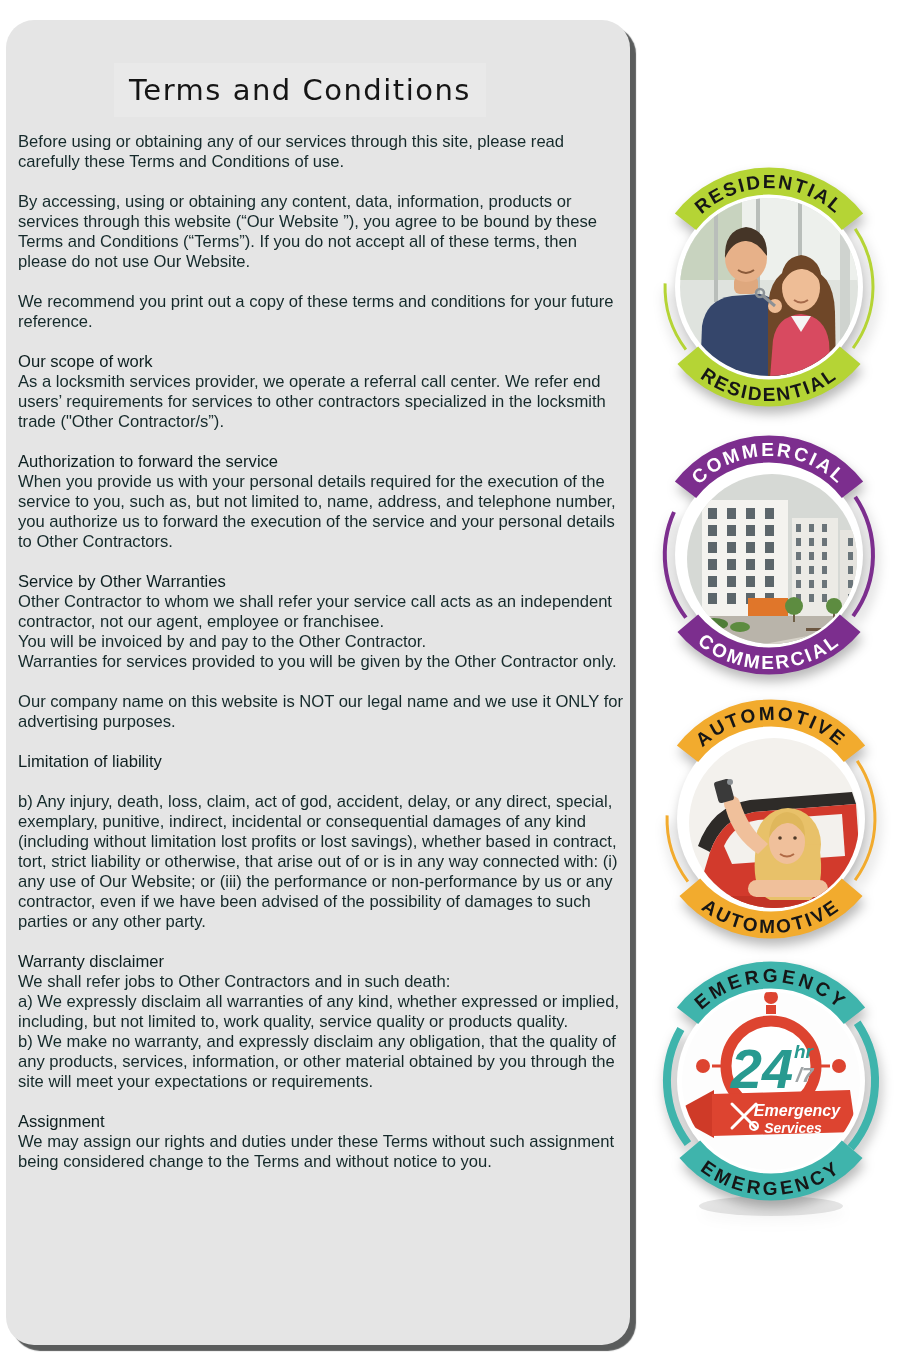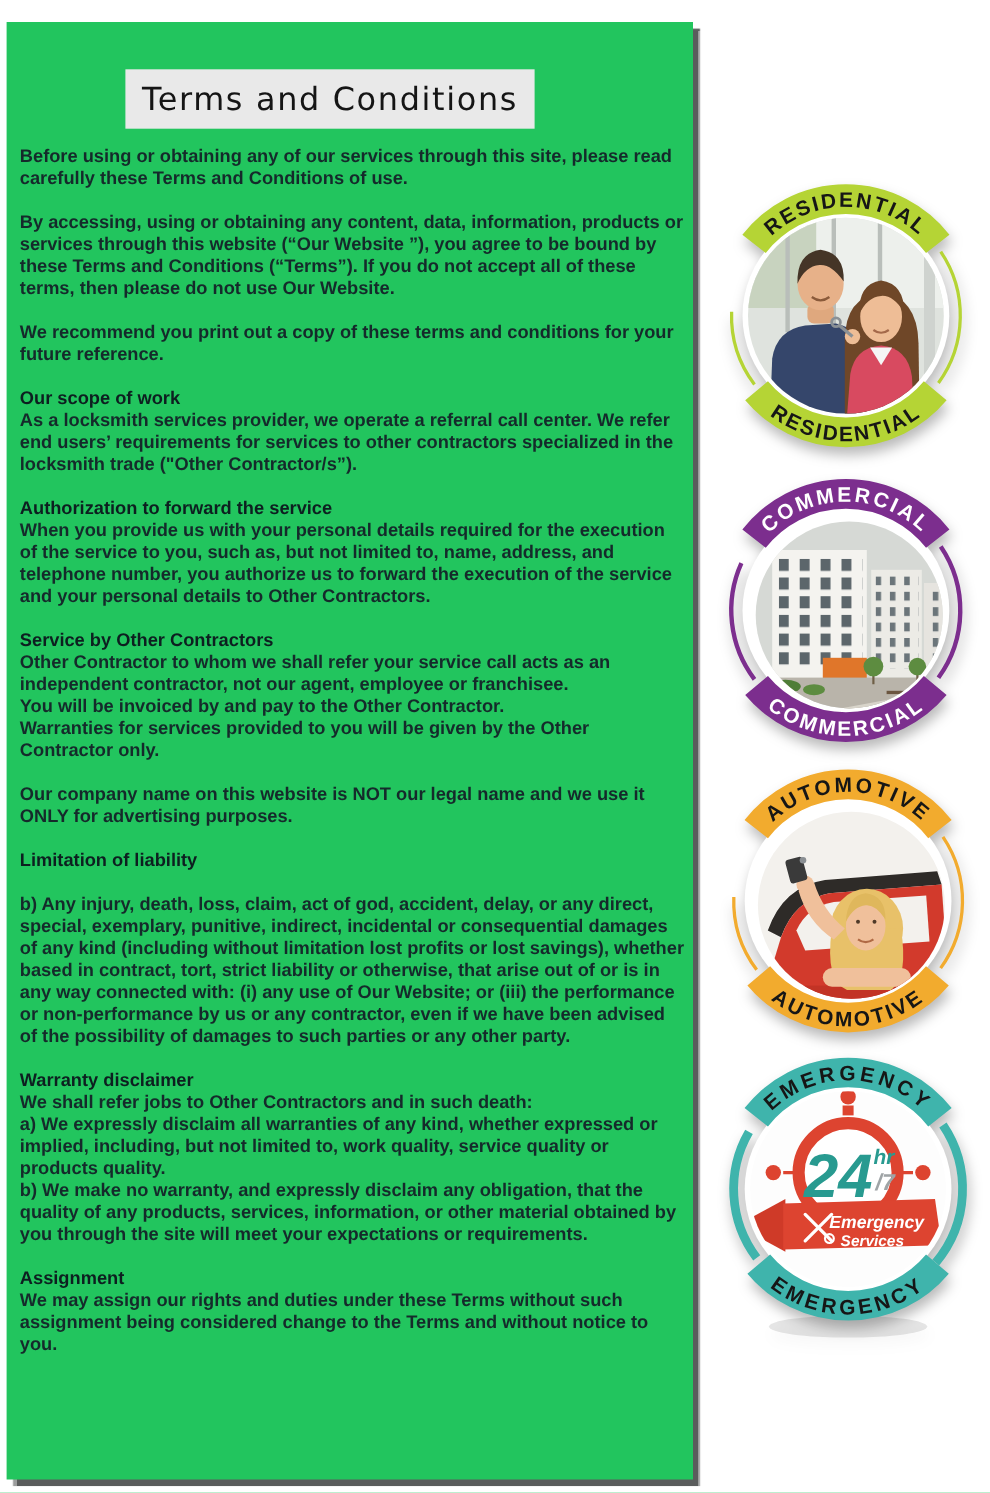"Terms and Conditions" .panel { background: #22c55e -> #e5e5e5; border-radius: none -> 28px }
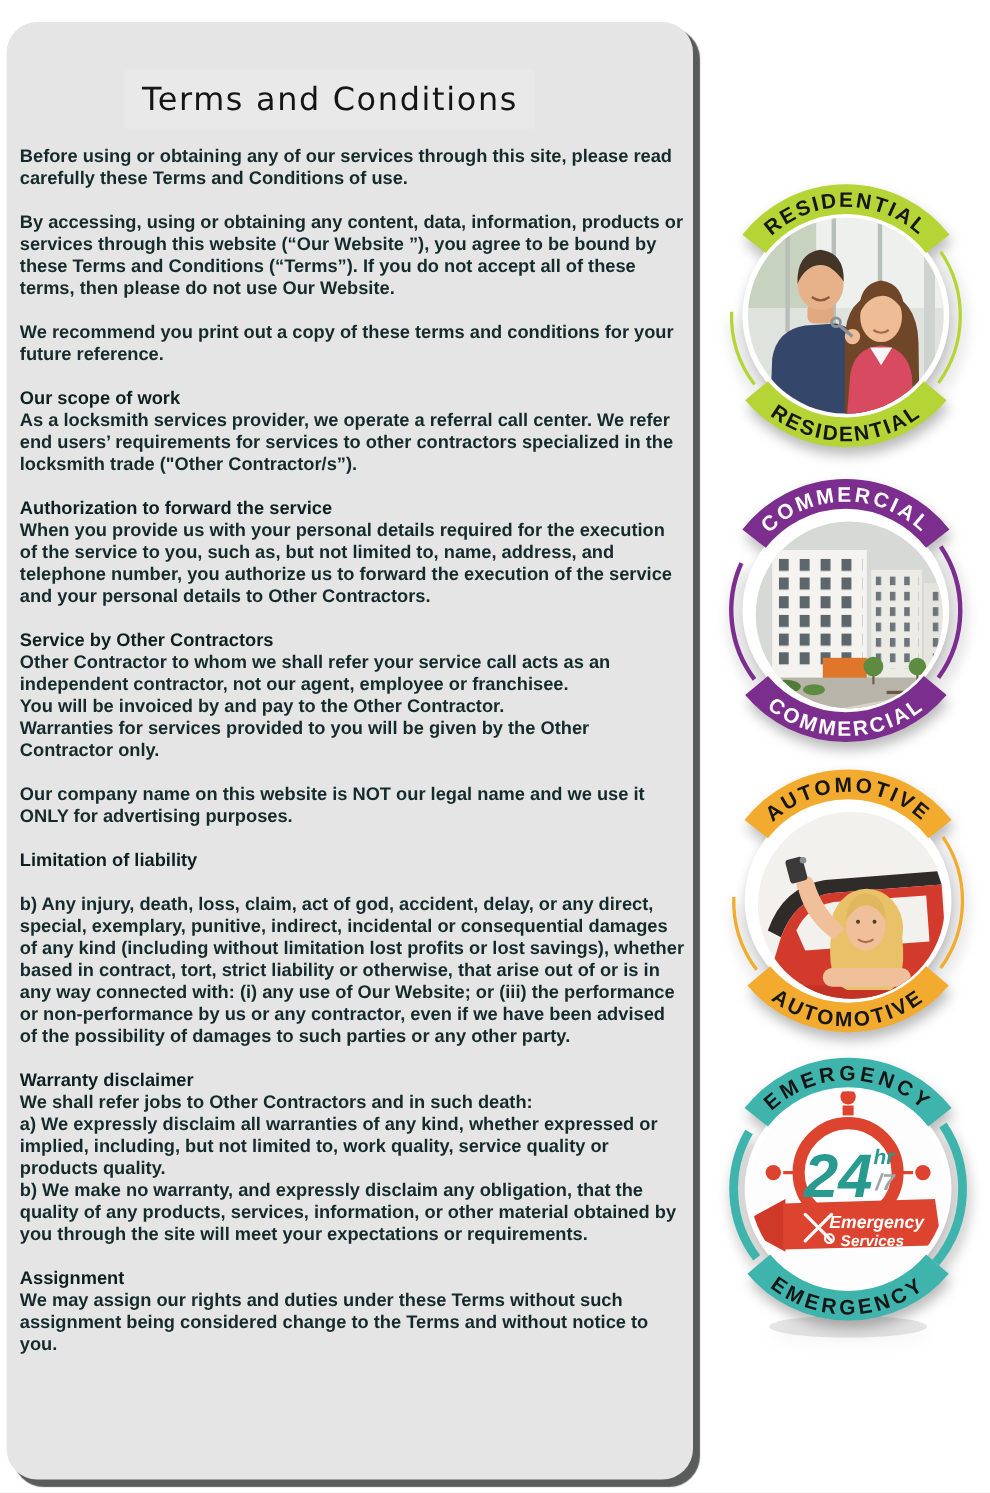"Before using or obtaining any" .line { font-weight: bold -> none }
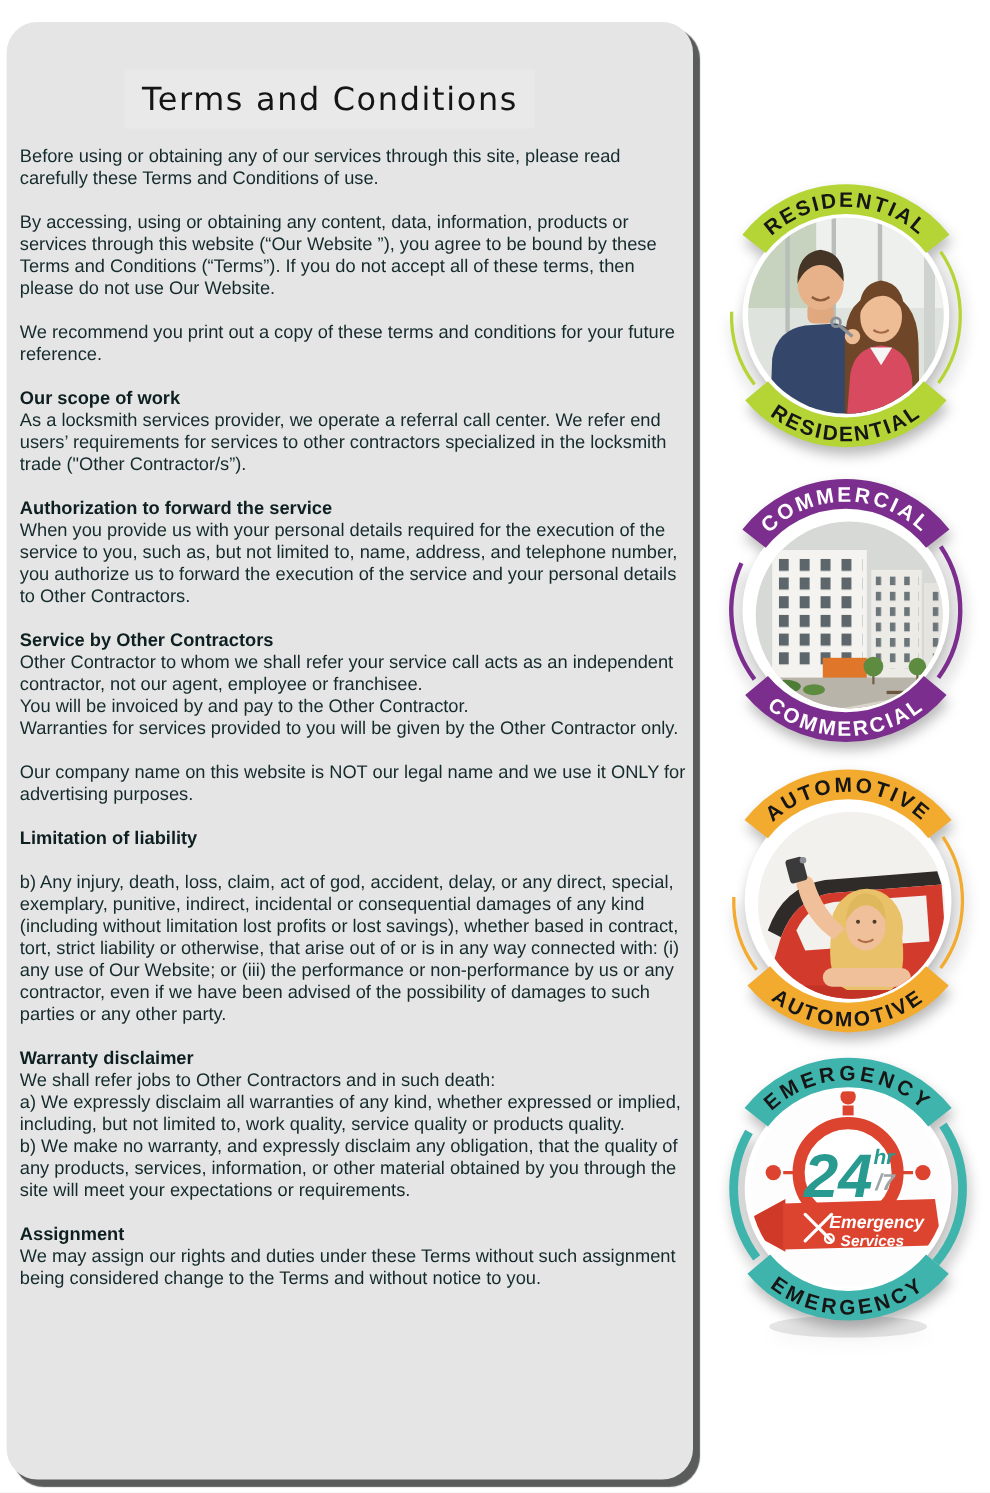"Our scope of work" .heading { font-weight: bold -> normal }
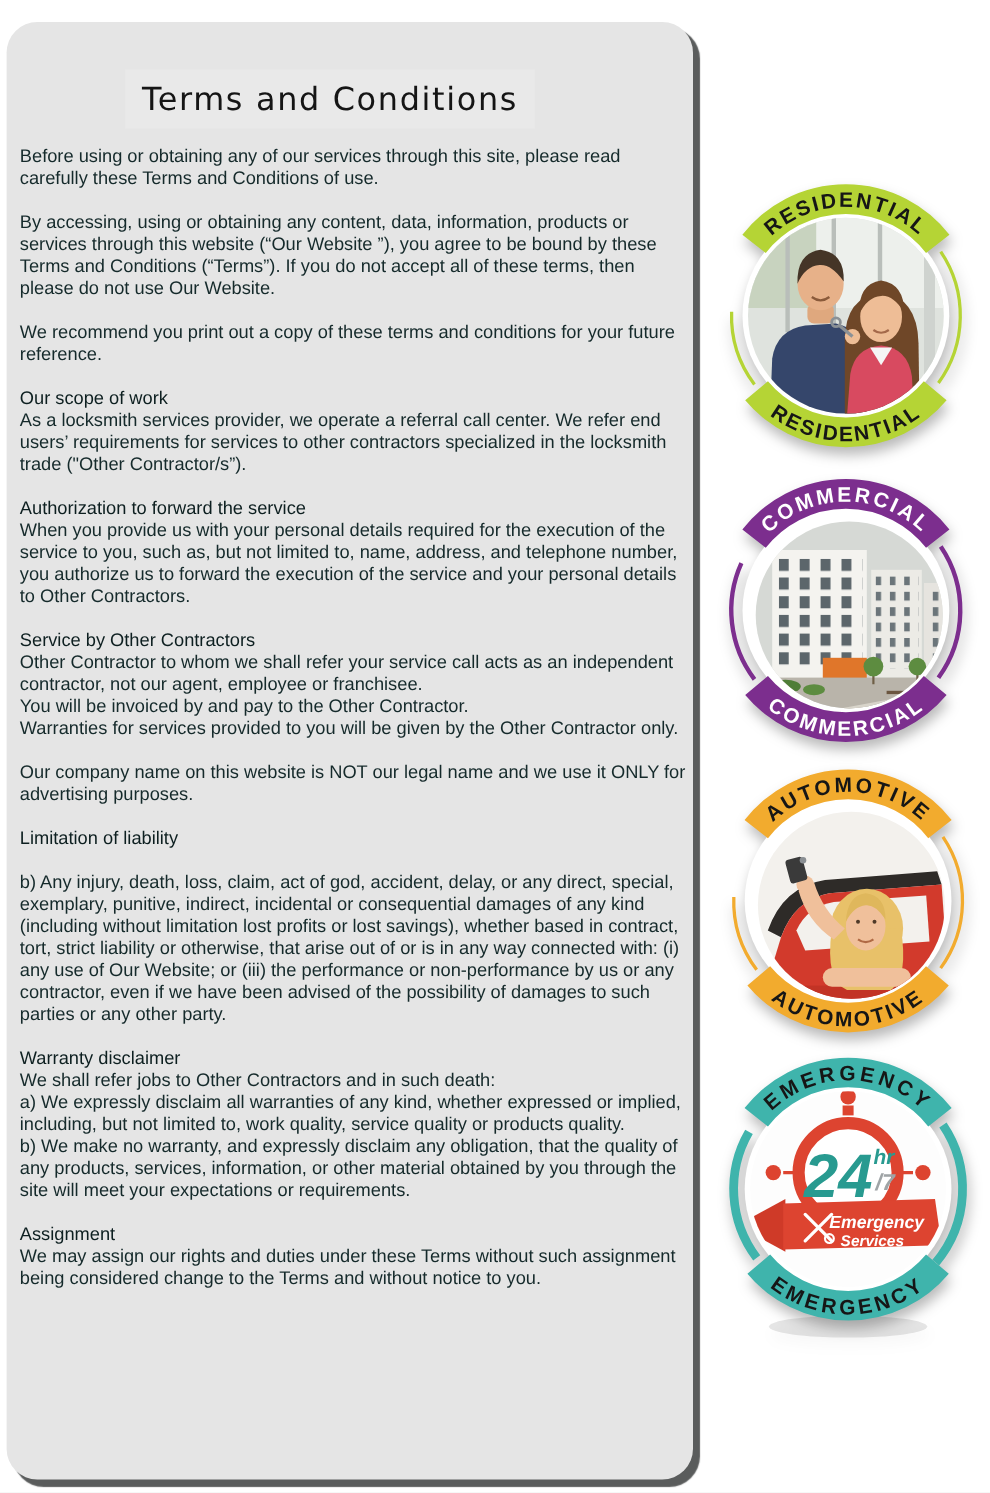"Service by Other Contractors" div.heading { text: Contractors -> Warranties }
